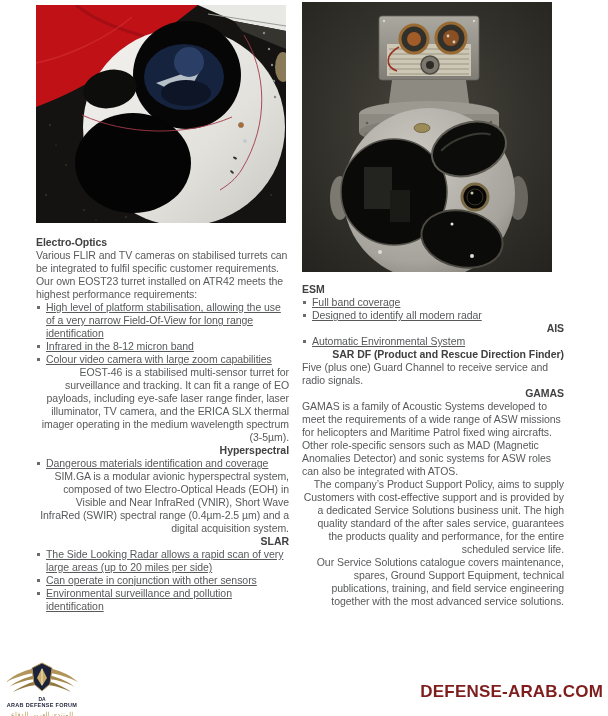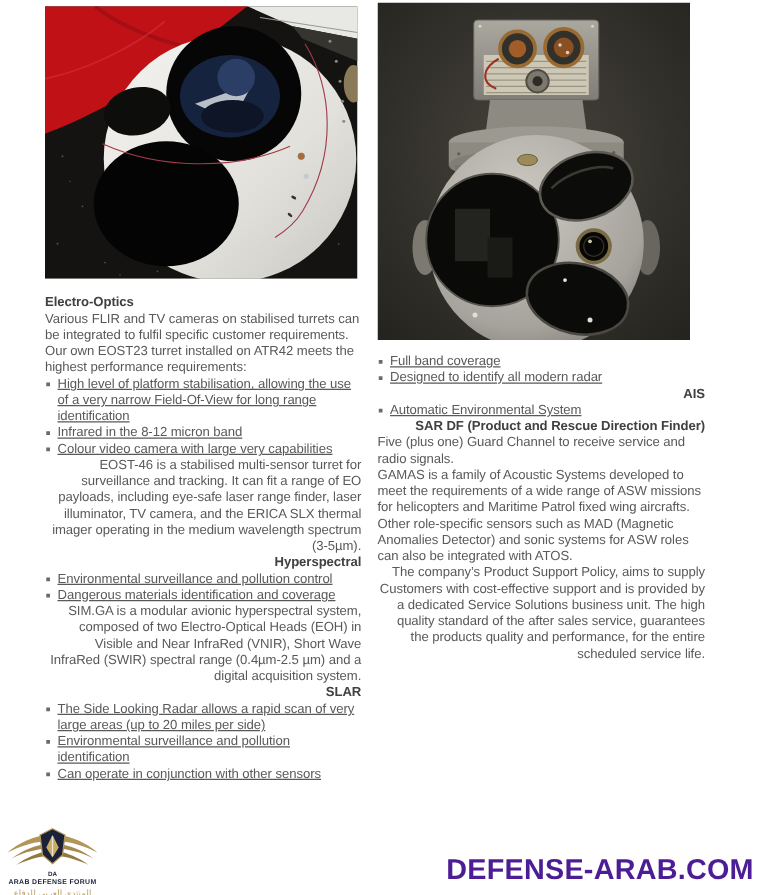"ESM" h3 { html: none -> <h3>ESM</h3> }
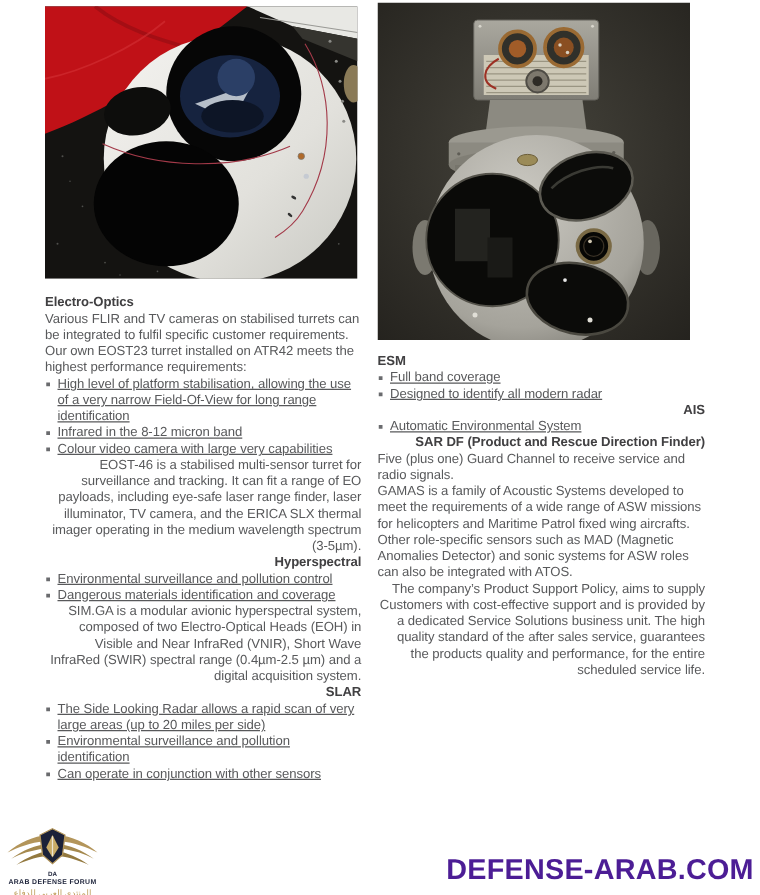"Colour video camera with large" li { text: very -> zoom }
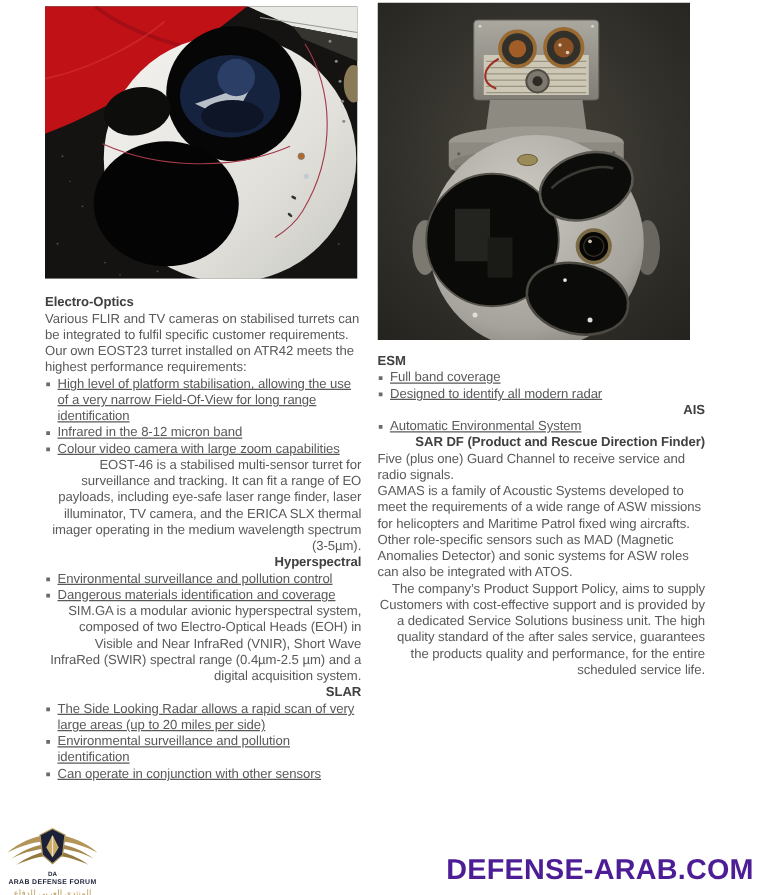"GAMAS" h3.mt { html: none -> <h3>GAMAS</h3> }
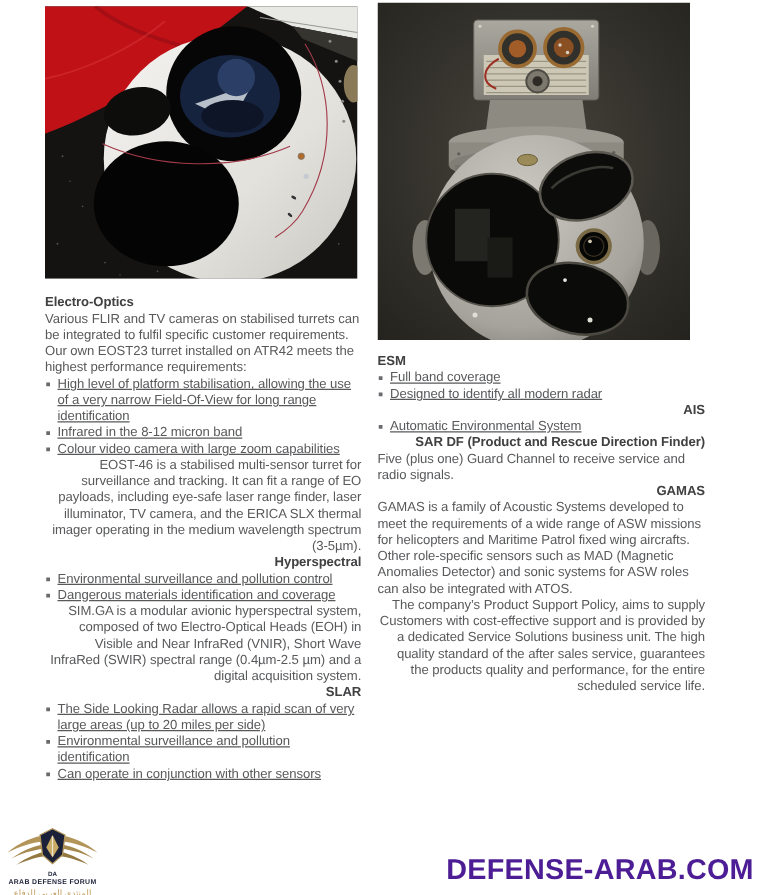"Environmental surveillance and pollution control" li { html: <li>Environmental surveillance and pollution control</li> -> none }
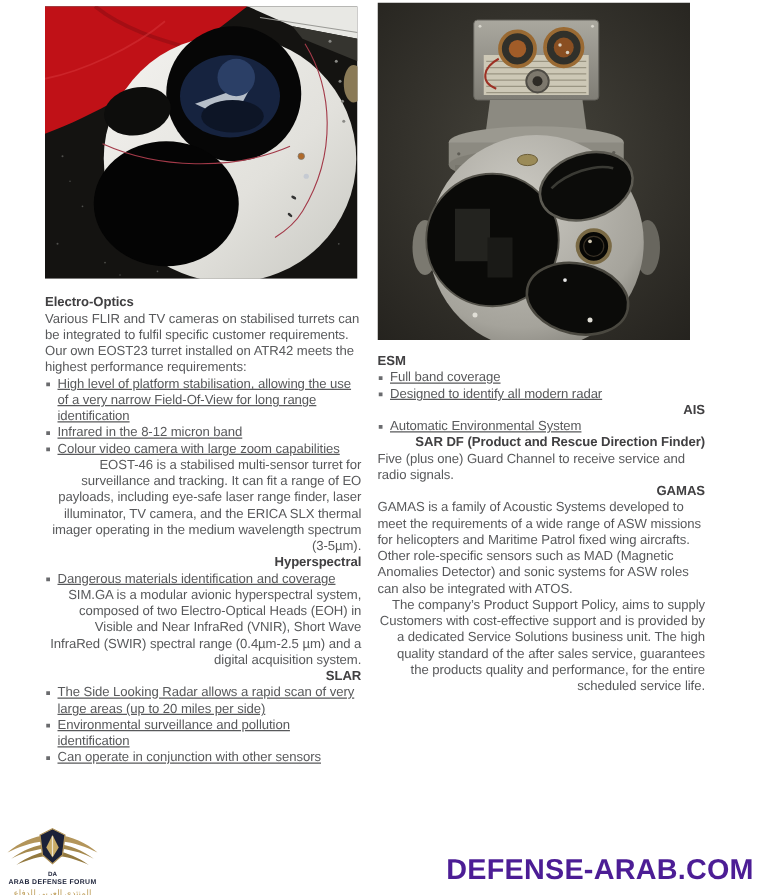"Our Service Solutions catalogue covers" p.mt { html: none -> <p>Our Service Solutions catalogue covers maintenance, spares, Ground Support Equipment, technical publications, training, and field service engineering together with the most advanced service solutions.</p> }
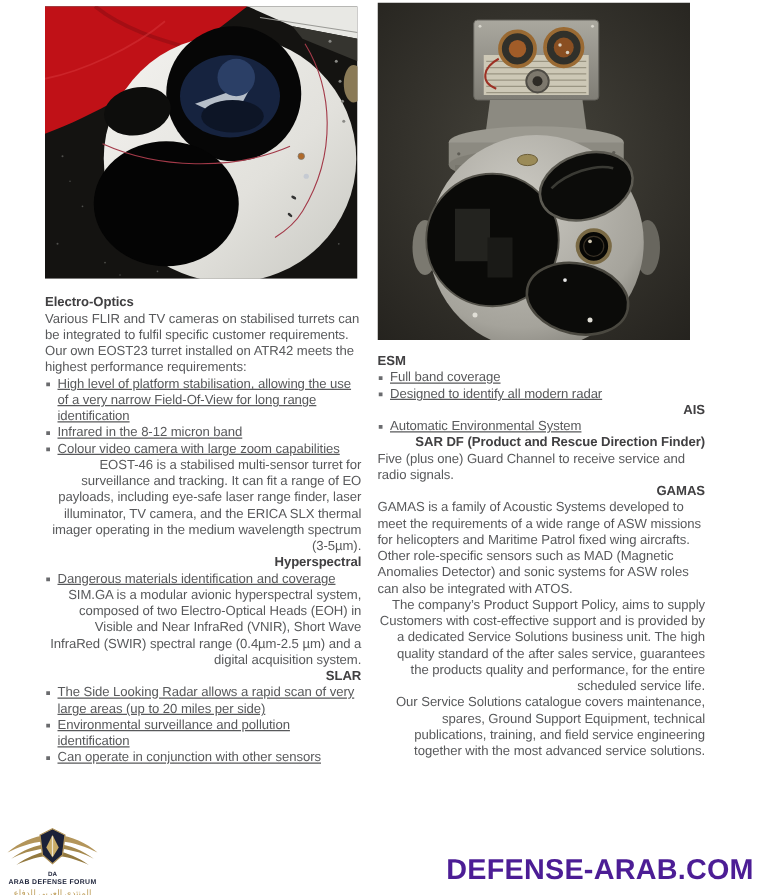"Environmental surveillance and pollution" li { order: before "Can operate in conjunction with" -> after "Can operate in conjunction with" }
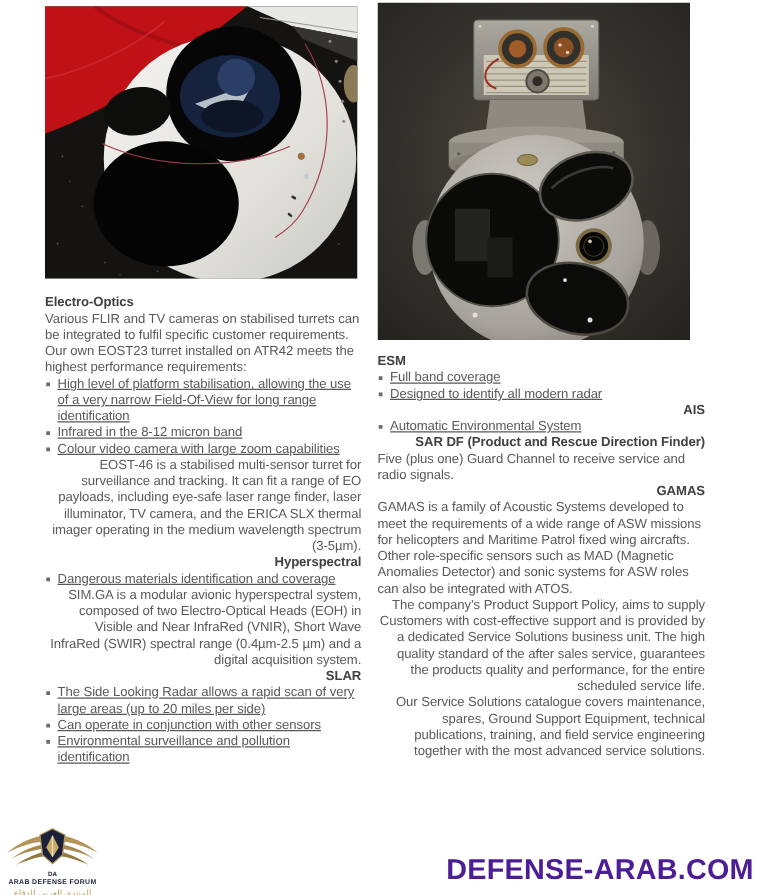"DEFENSE-ARAB.COM" .watermark { color: #4c1d95 -> #7f1d1d; font-size: 23px -> 17px }
